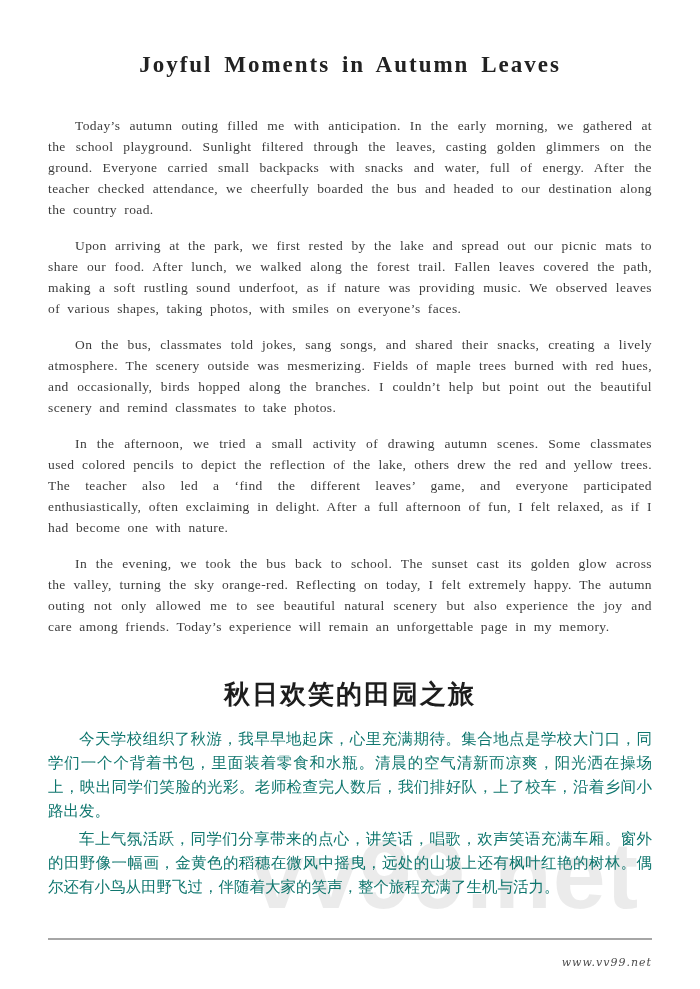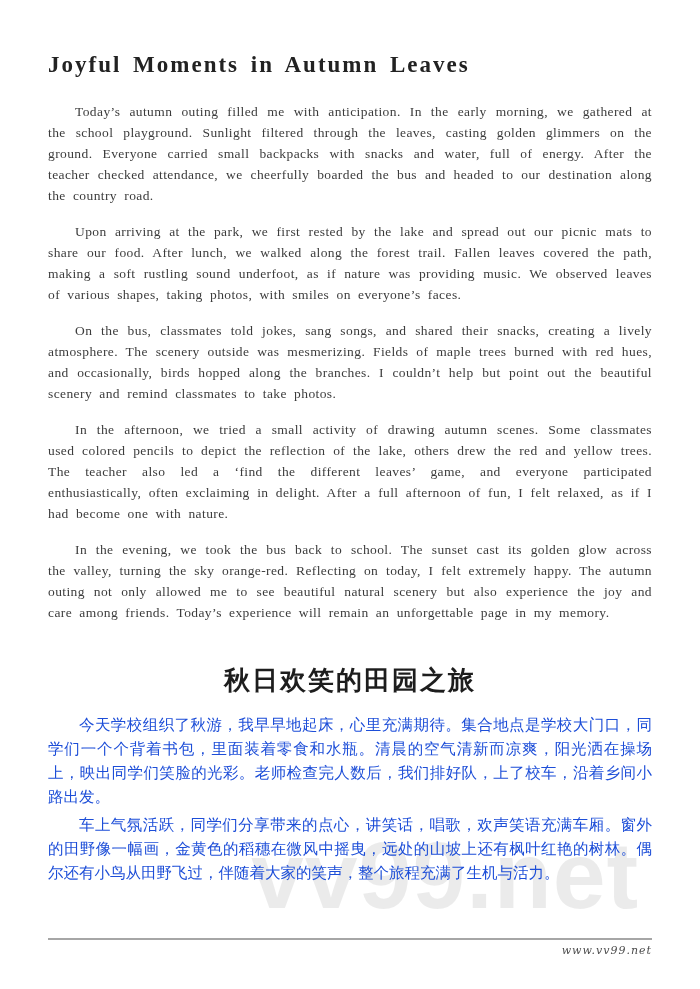"Joyful Moments in Autumn Leaves" .en-title { text-align: left -> center }
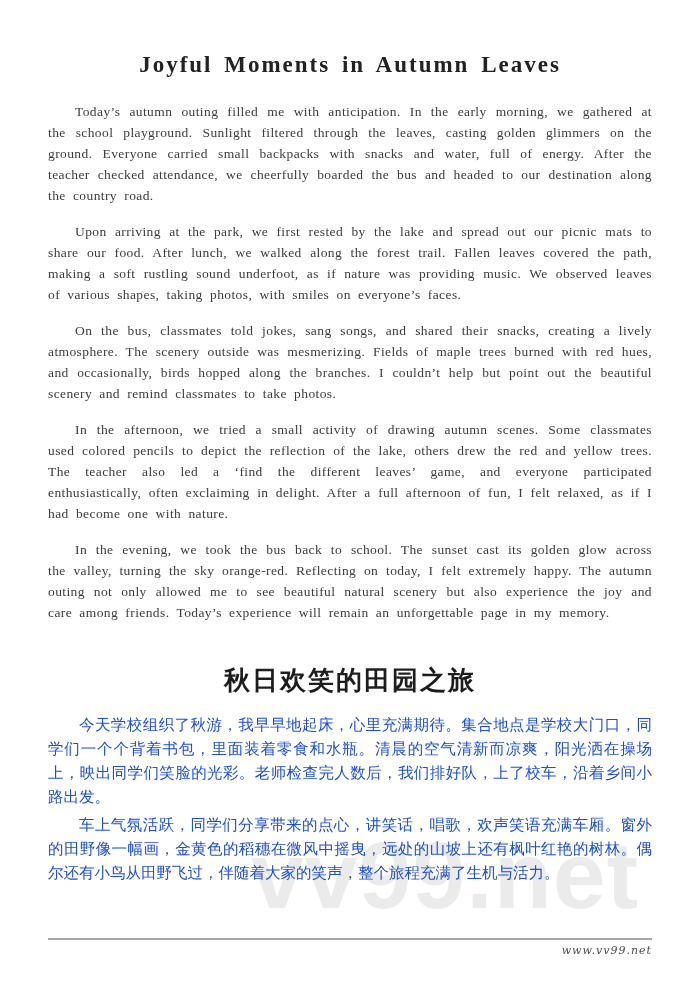"Today’s autumn outing filled me" .en-essay p.first { margin-top: 23px -> 37px }
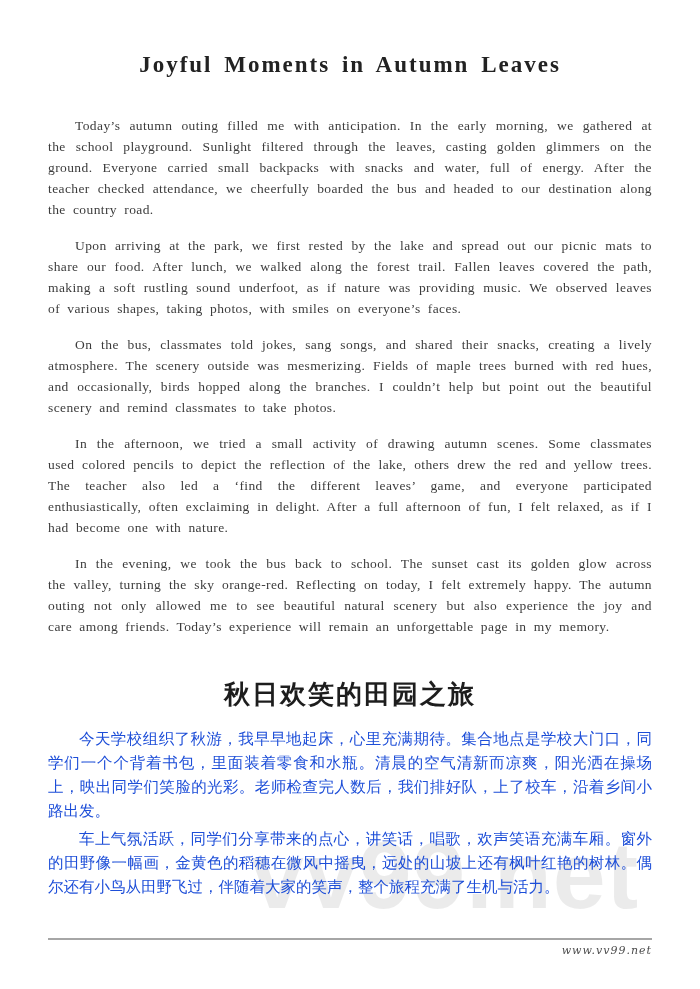"今天学校组织了秋游，我早早地起床，心里充满期待。集合地点是学校大门口，同学们一个" .cn-essay p { color: #1d4ed8 -> #0f766e }
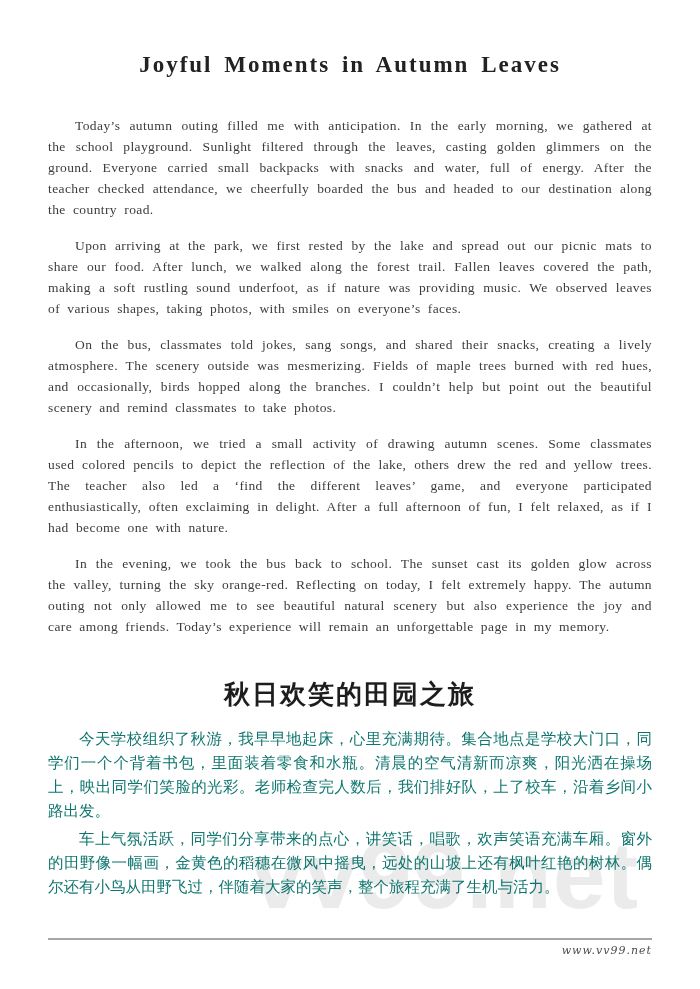"www.vv99.net" .footer-url { margin-top: 4px -> 16px }
